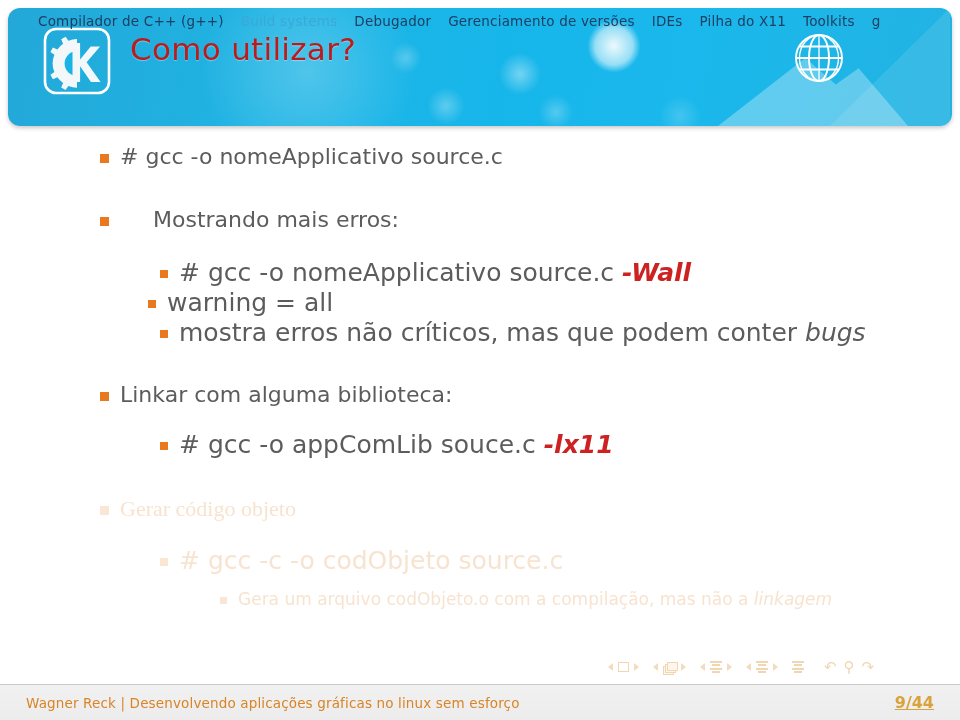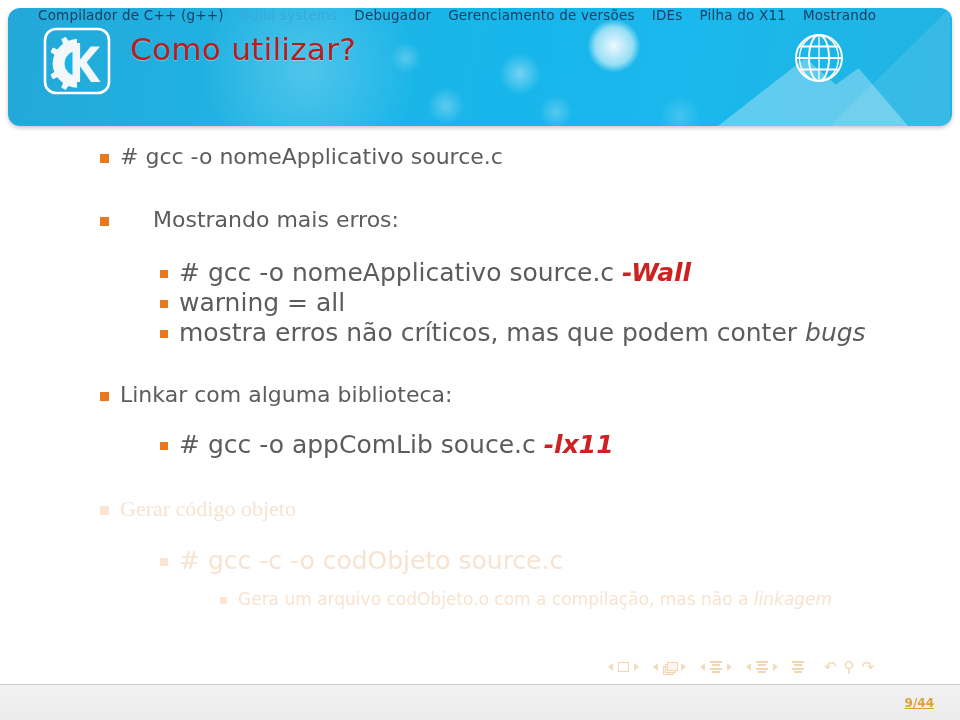"Compilador de C++ (g++)" #navbar { top: 6px -> 12px }
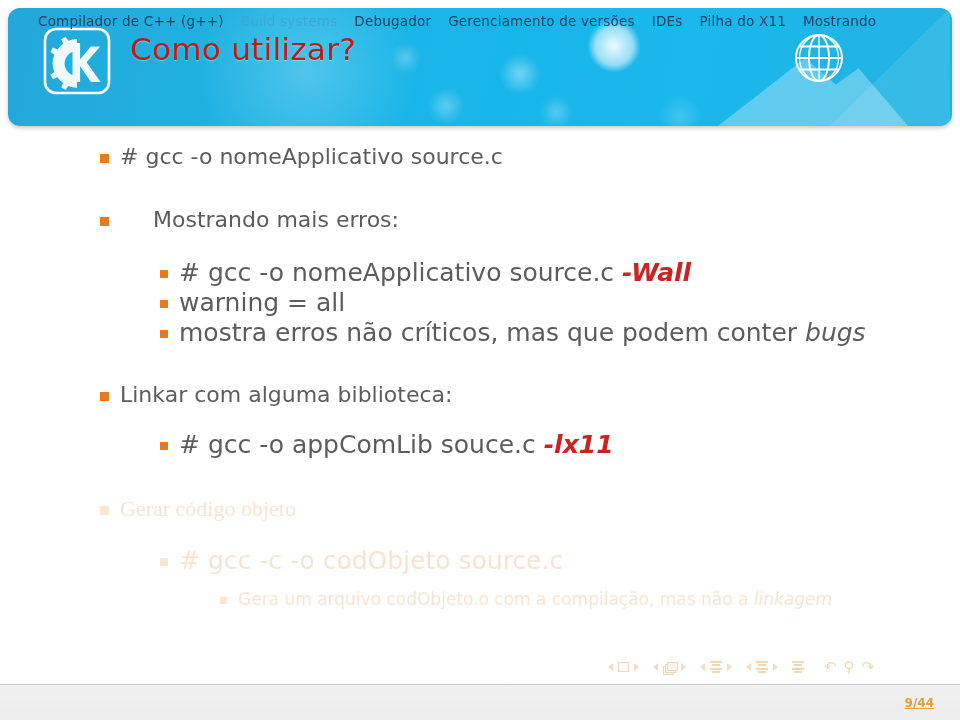"Mostrando" span.nav-item { text: Mostrando -> Toolkits }
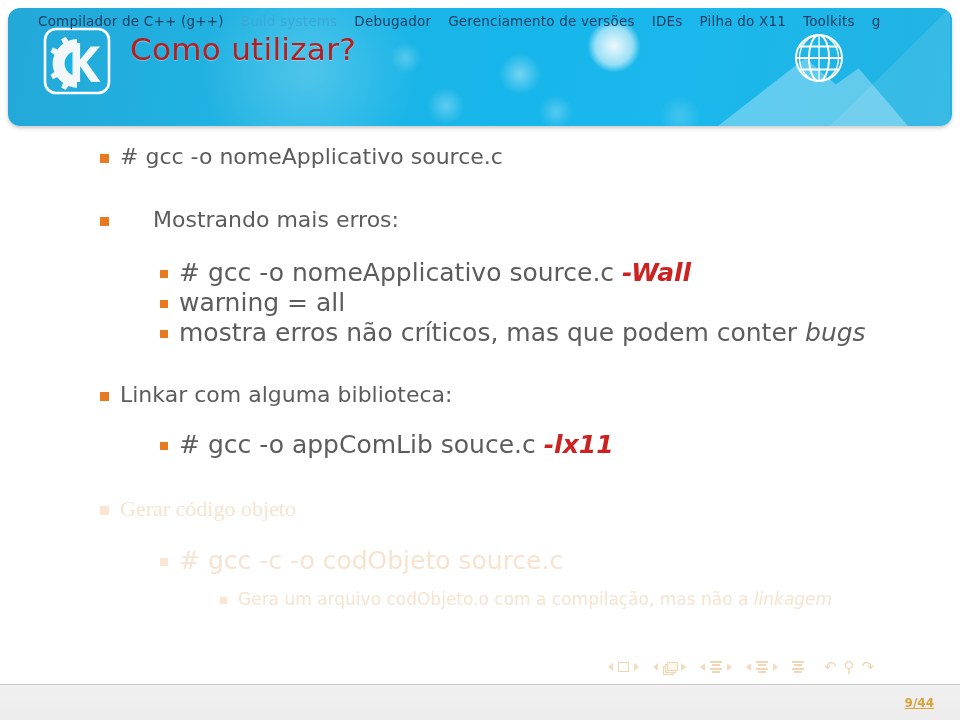"warning = all" div.item { left: 160px -> 148px }
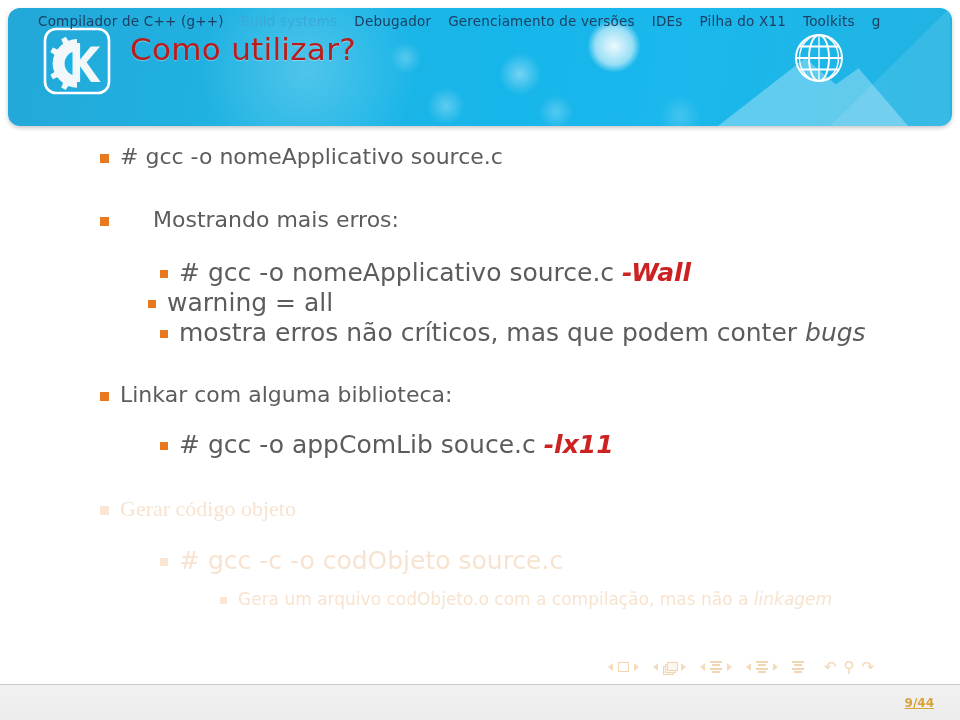"Wagner Reck | Desenvolvendo aplicações" div { html: none -> <div>Wagner Reck | Desenvolvendo aplicações gráficas no linux sem esforço</div> }
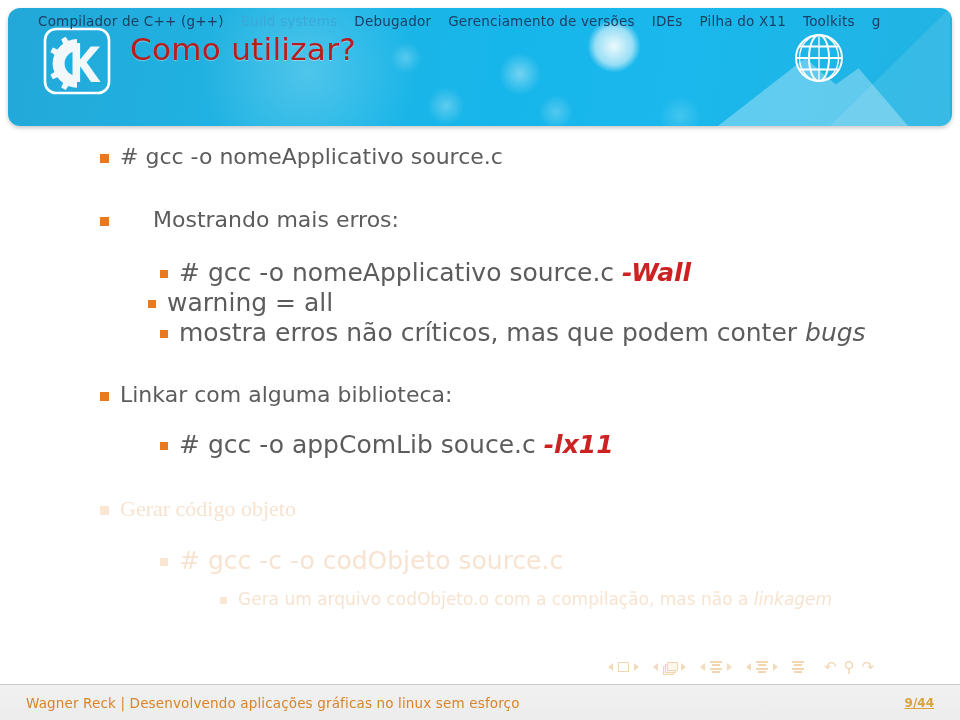"9/44" #footer-right { font-size: 12px -> 16px }
